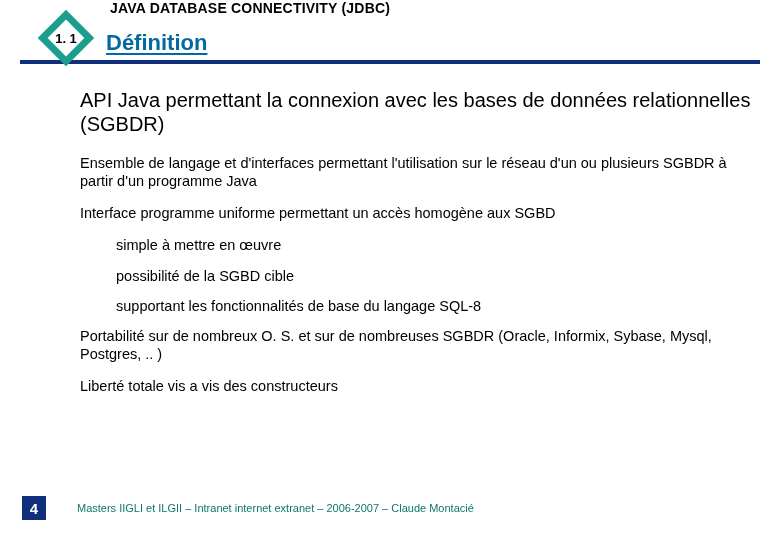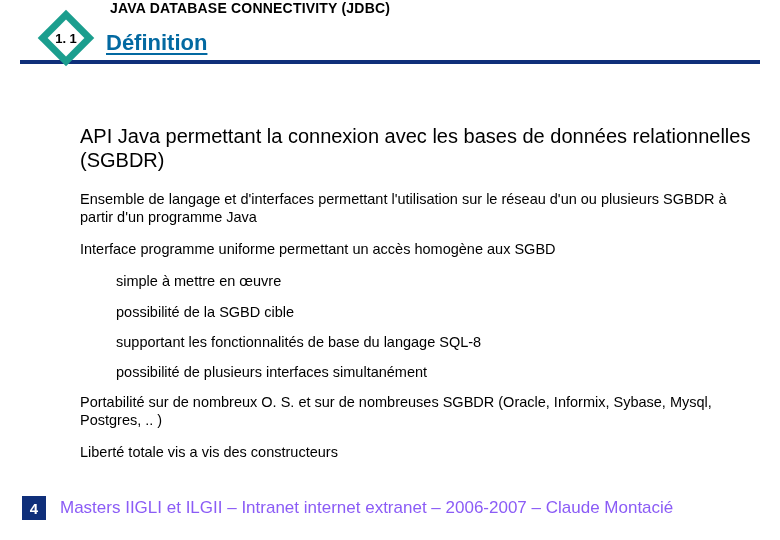"API Java permettant la connexion" .content { margin-top: 36px -> none }
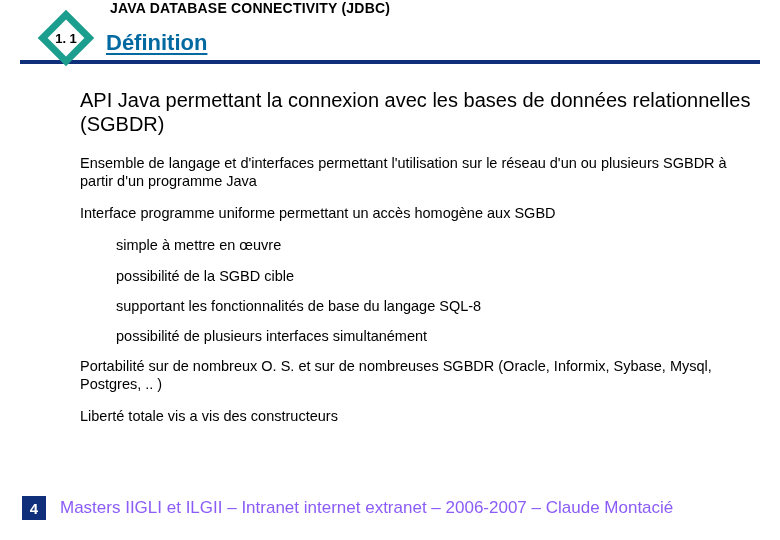"possibilité de plusieurs interfaces" p.para { html: <p>possibilité de plusieurs interfaces simultanément</p> -> none }
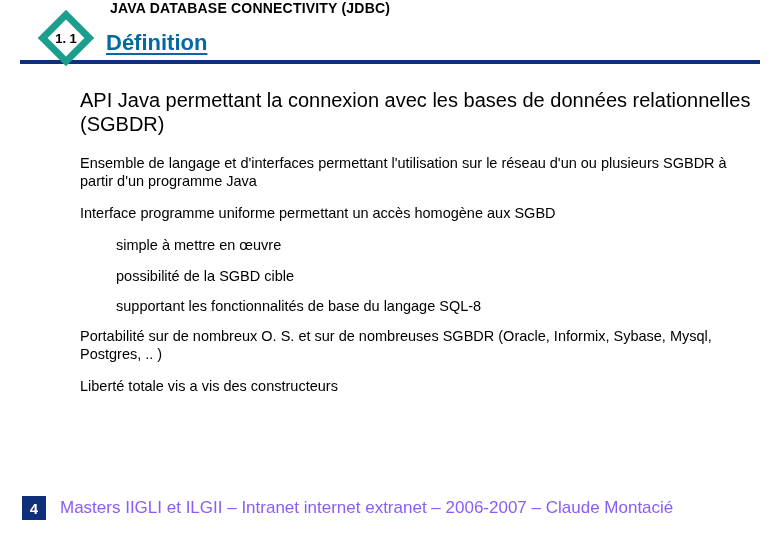"Masters IIGLI et ILGII –" .footer-text { color: #8b5cf6 -> #0f766e; font-size: 17px -> 11px; margin-left: 6px -> 23px }
